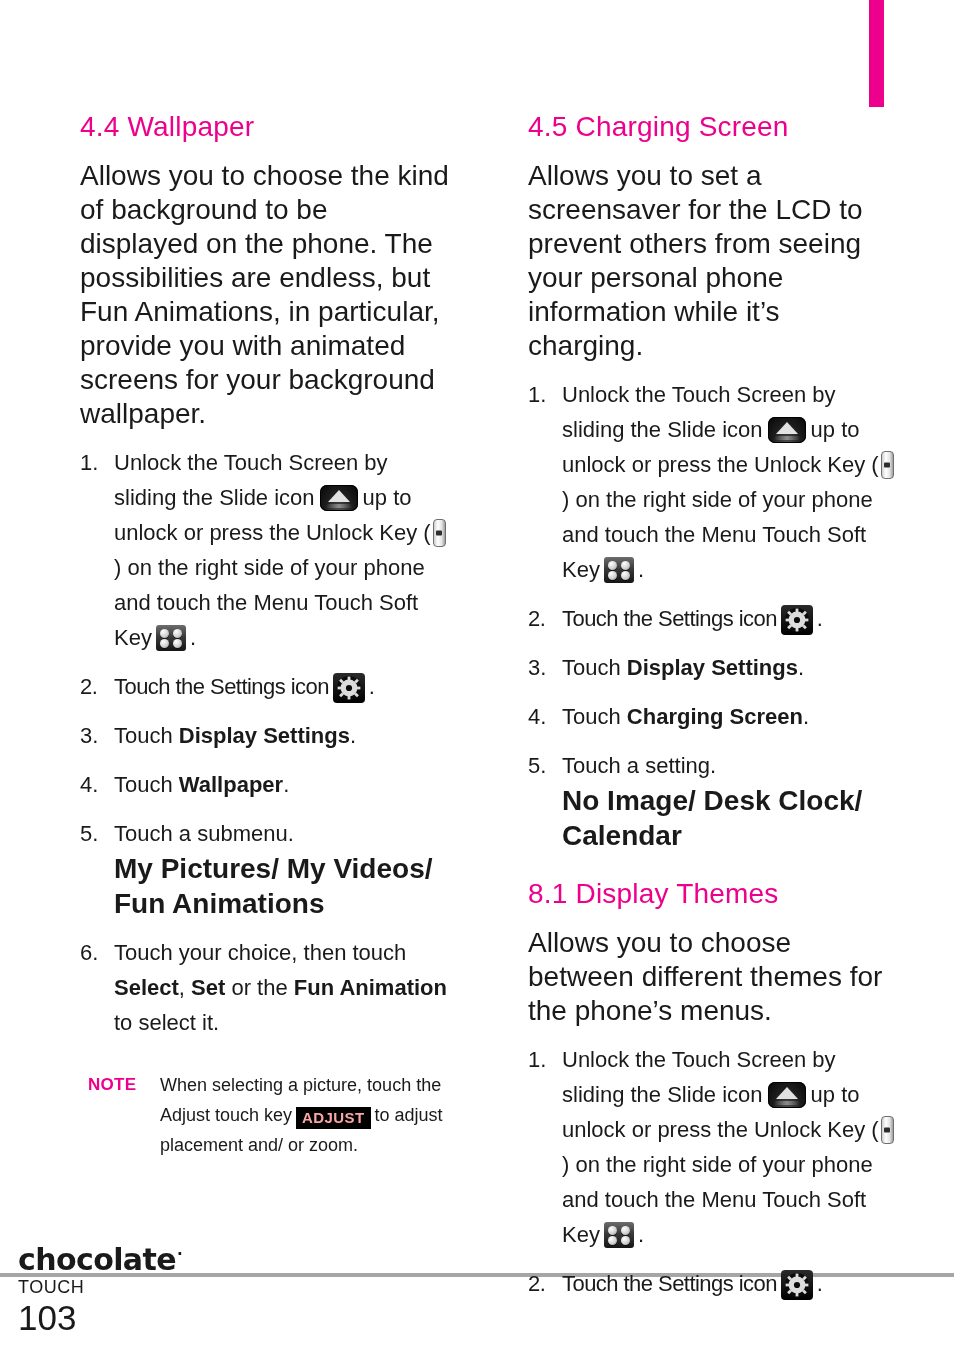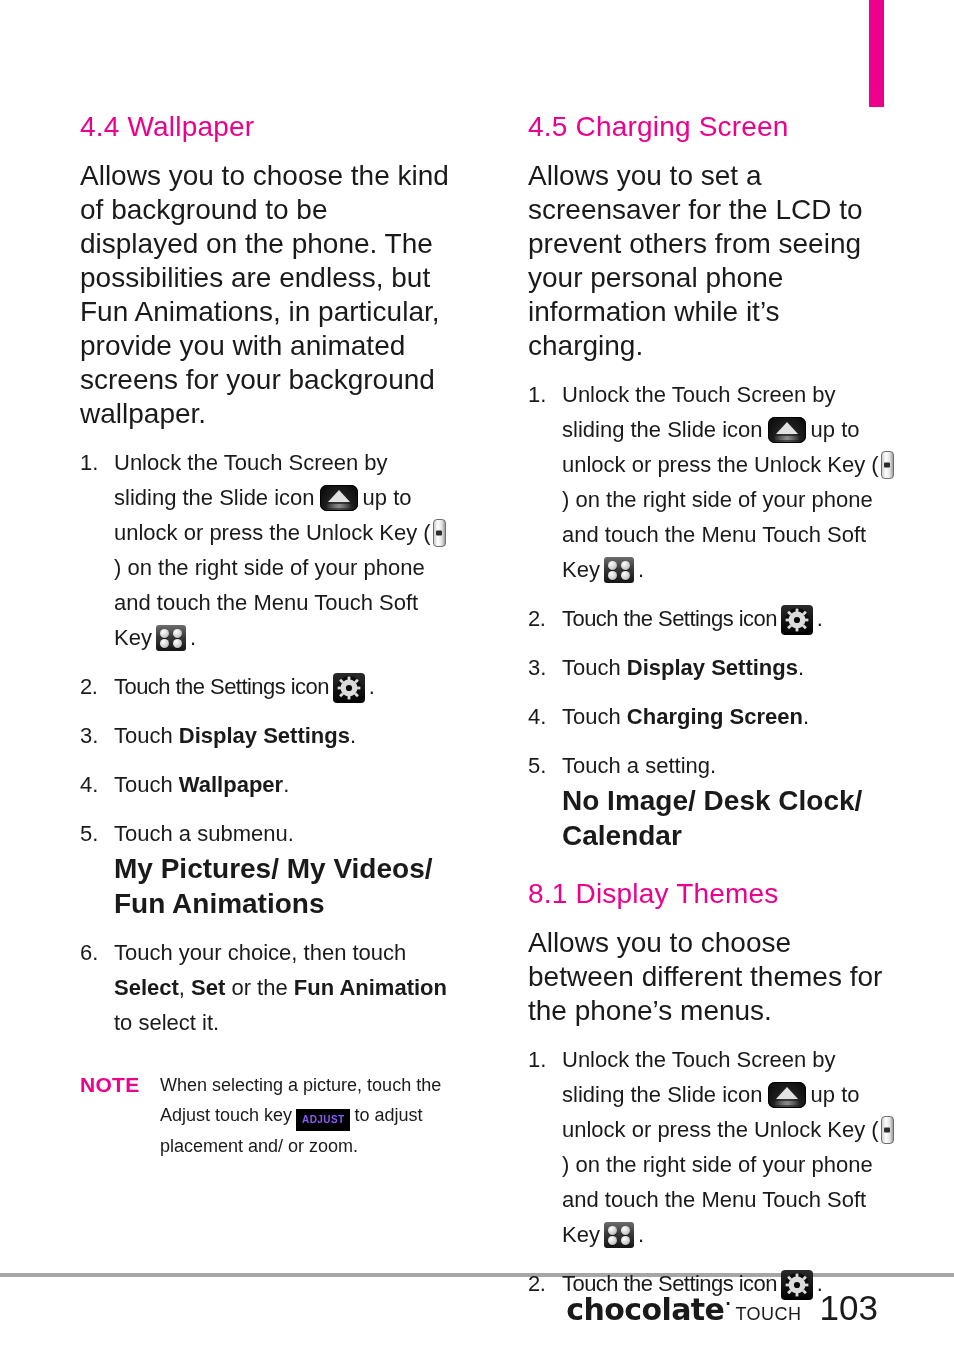"NOTE" .note .note-label { font-size: 21px -> 17px; left: 0 -> 8px }
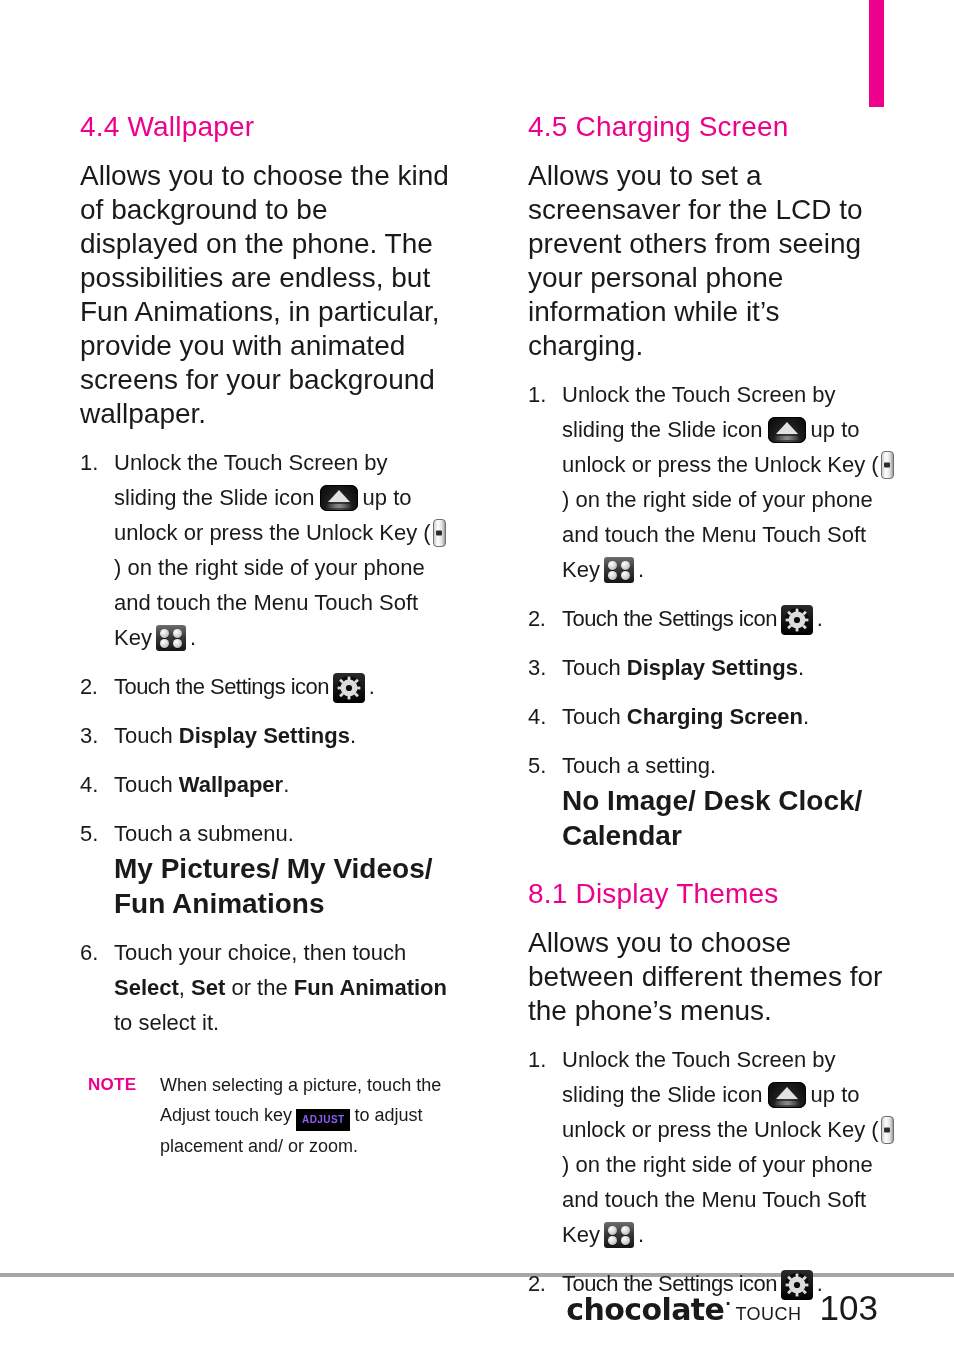"ADJUST" .badge-adjust { color: #8b5cf6 -> #fca5a5; font-size: 10px -> 15px }
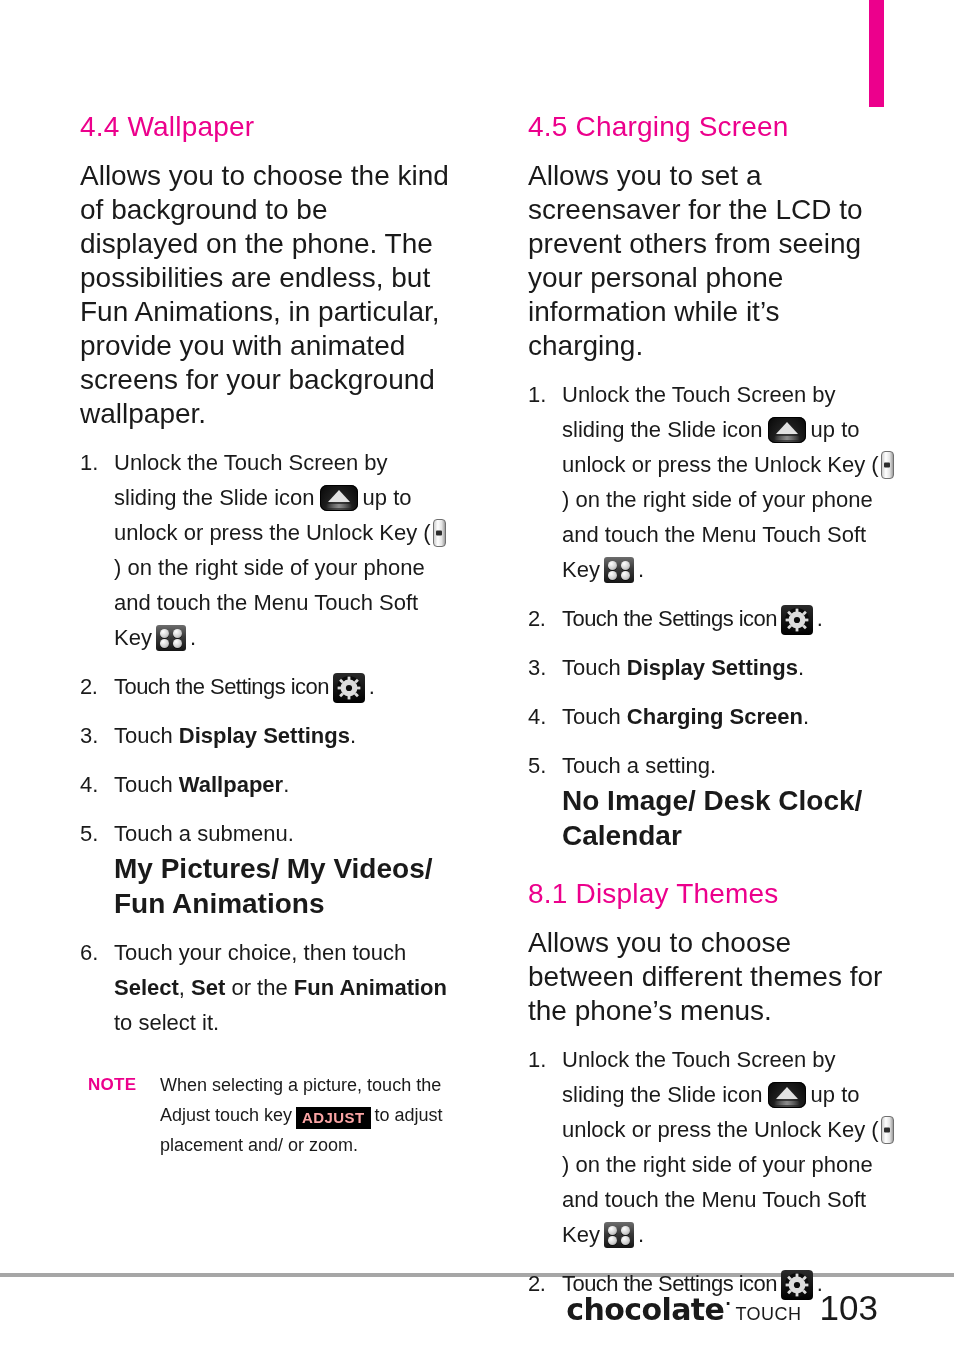"chocolate·" .footer { flex-direction: none -> column; padding-right: 76px -> 40px }
